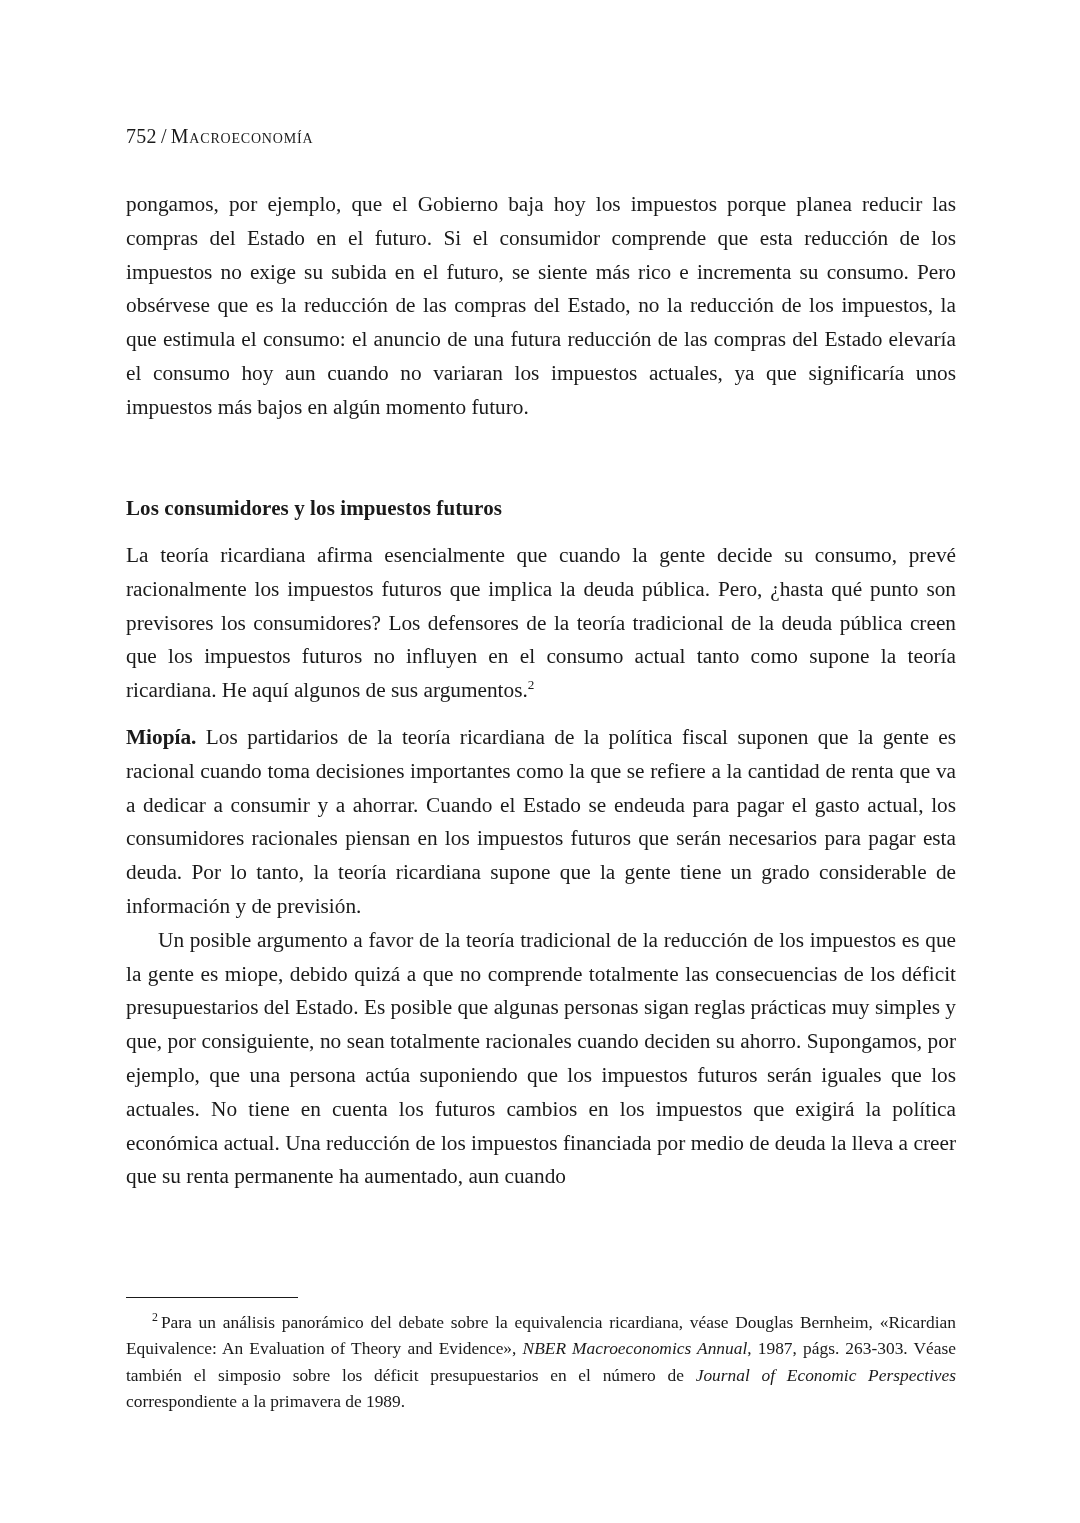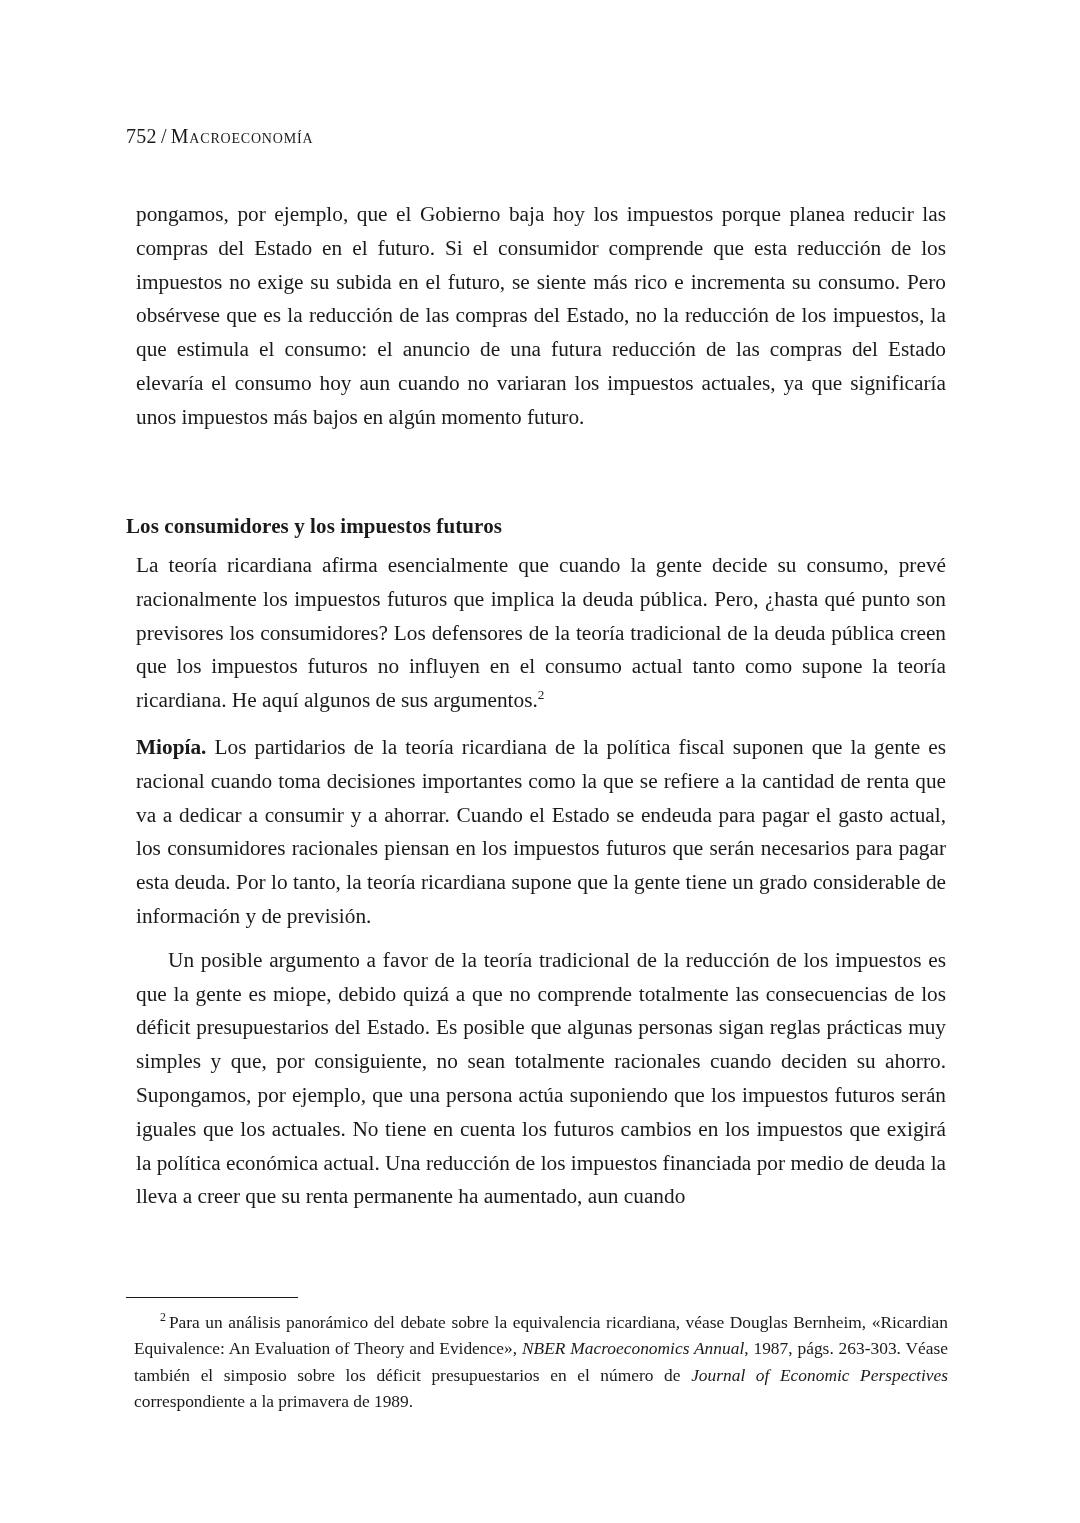"pongamos, por ejemplo, que el" .body-block p { margin: 10px -> 0 }
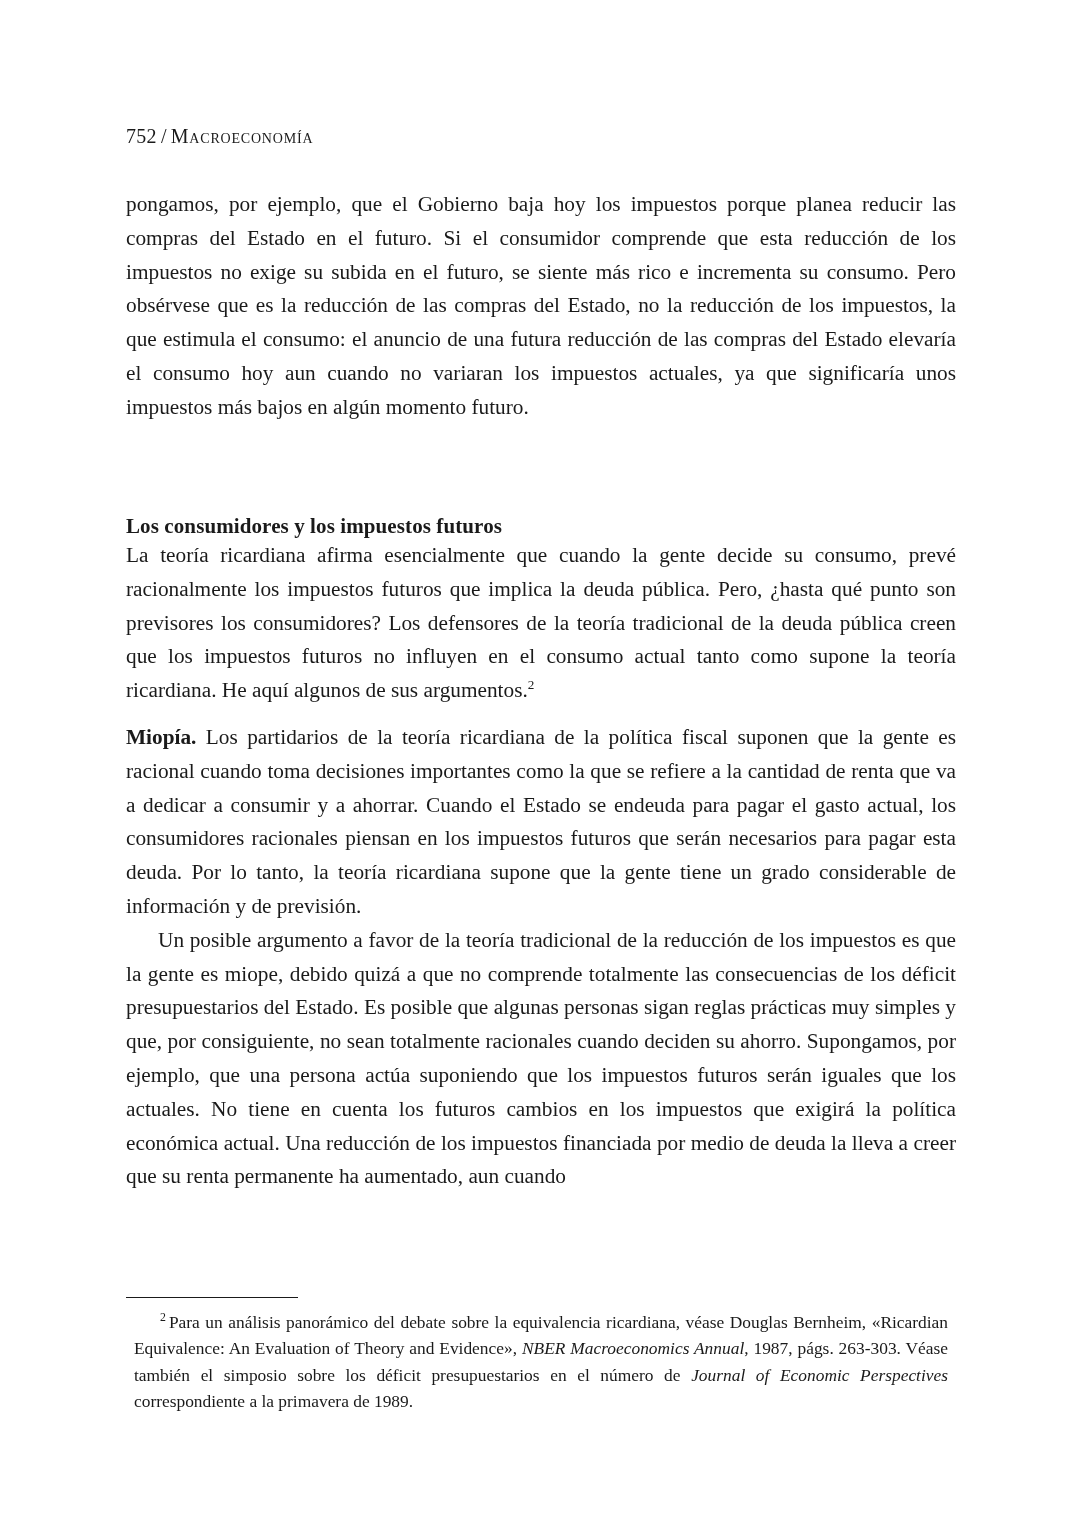"Los consumidores y los impuestos" .section-heading { margin-top: 18px -> none }
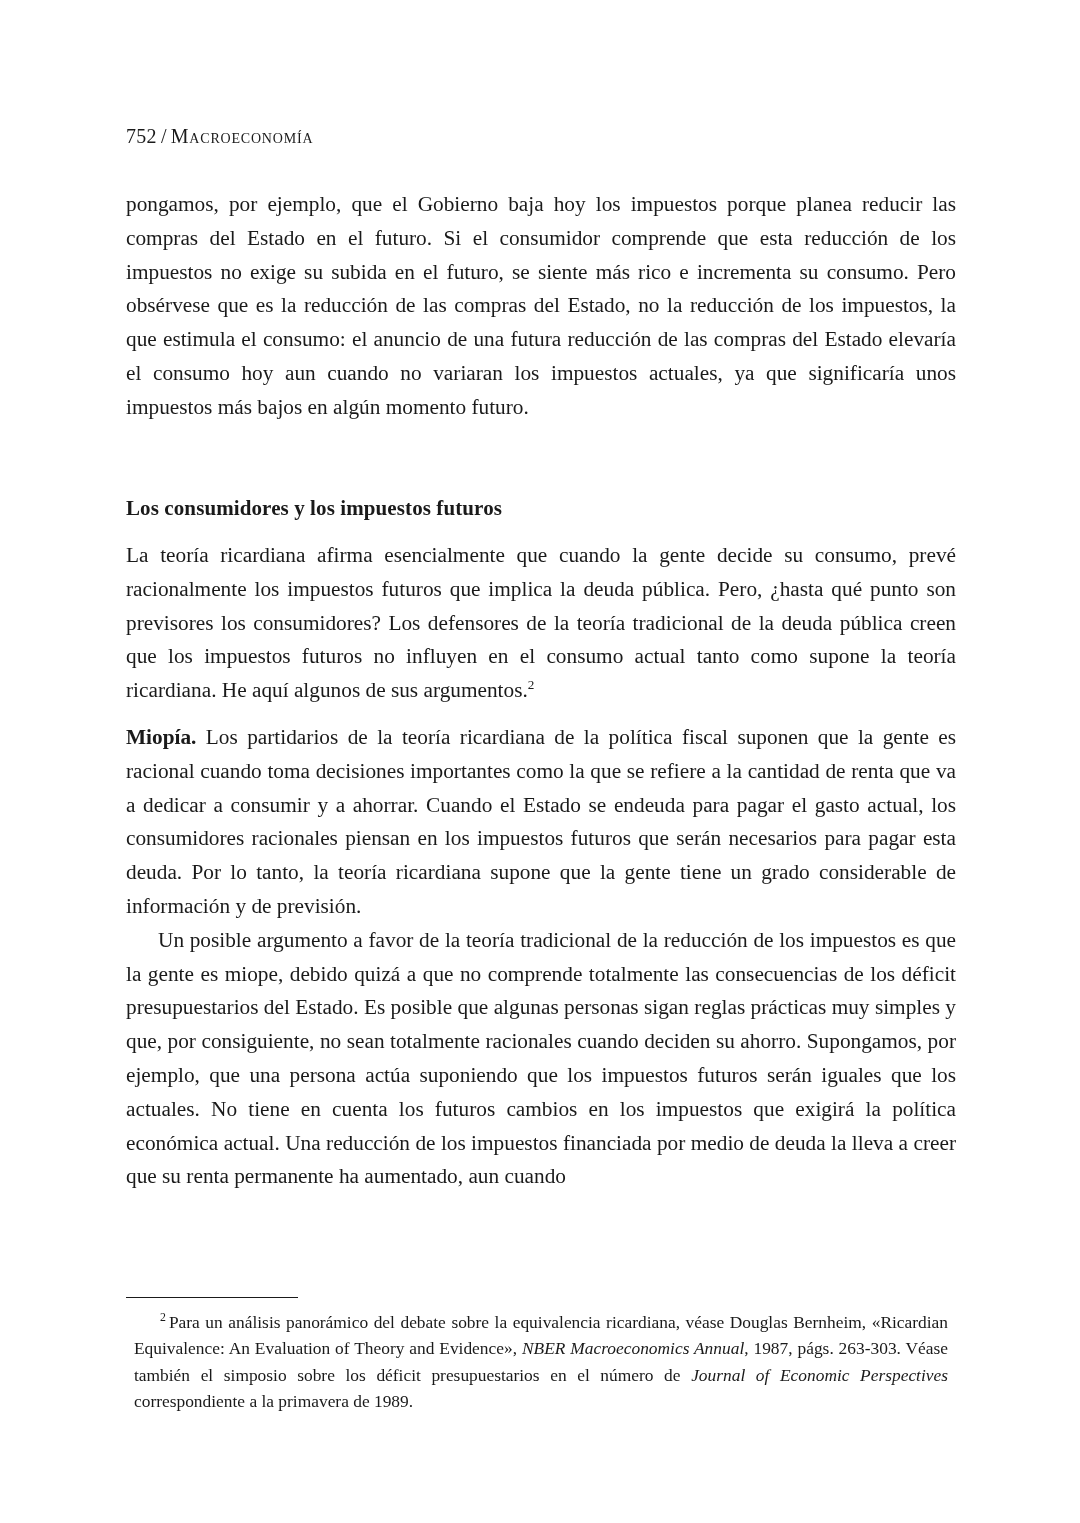"2 Para un análisis panorámico" .footnote-text { margin: 8px -> 0 }
